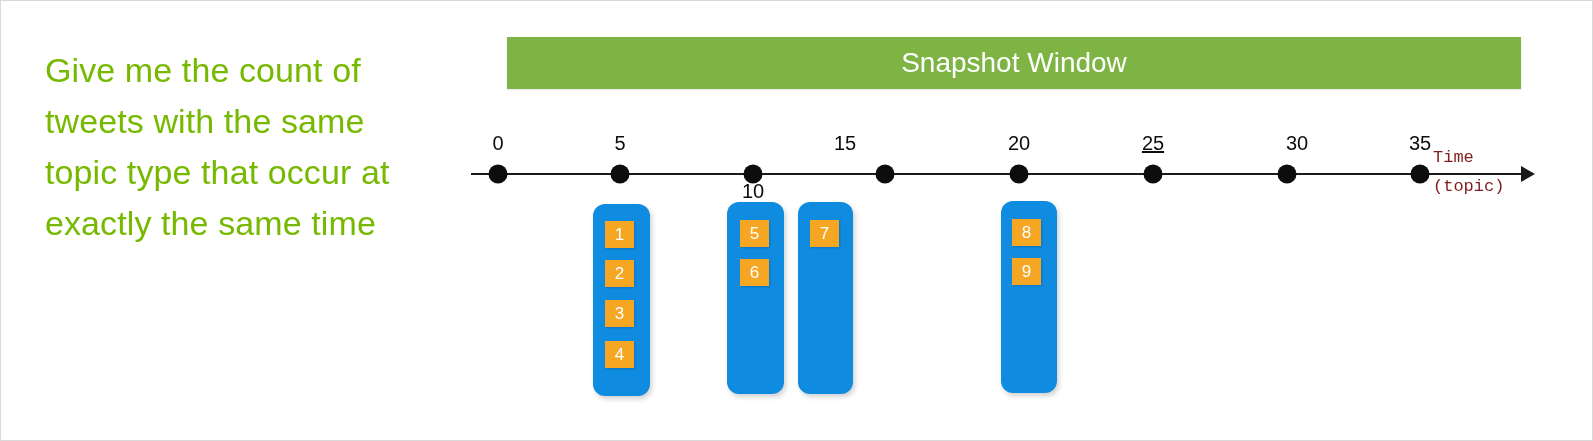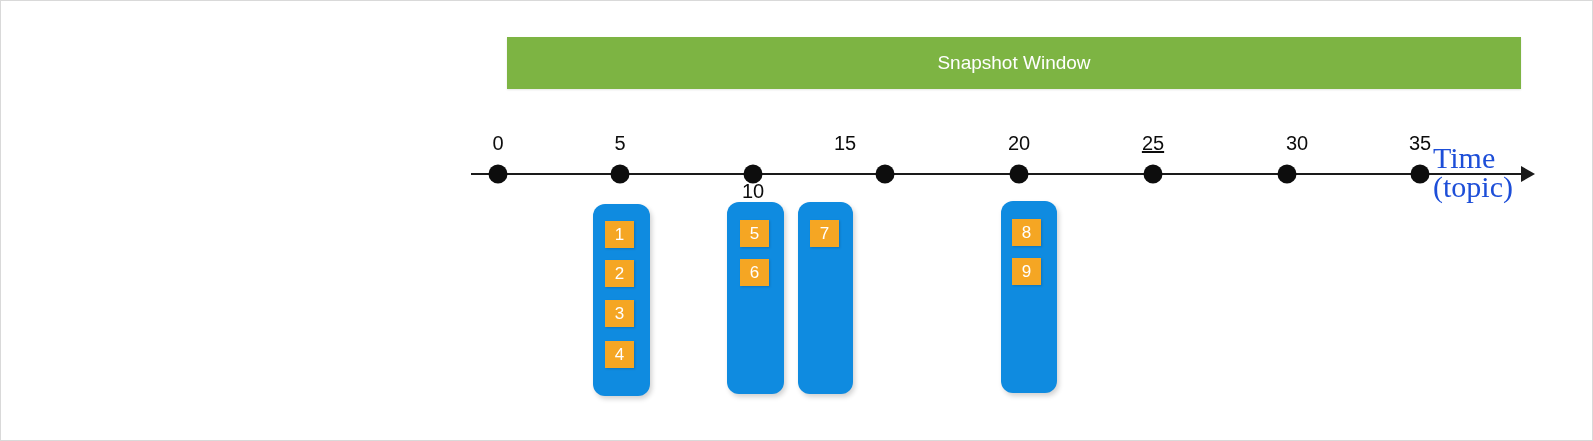"Give me the count of" div { html: none -> <div>Give me the count of tweets with the same topic type that occur at exactly the same time</div> }
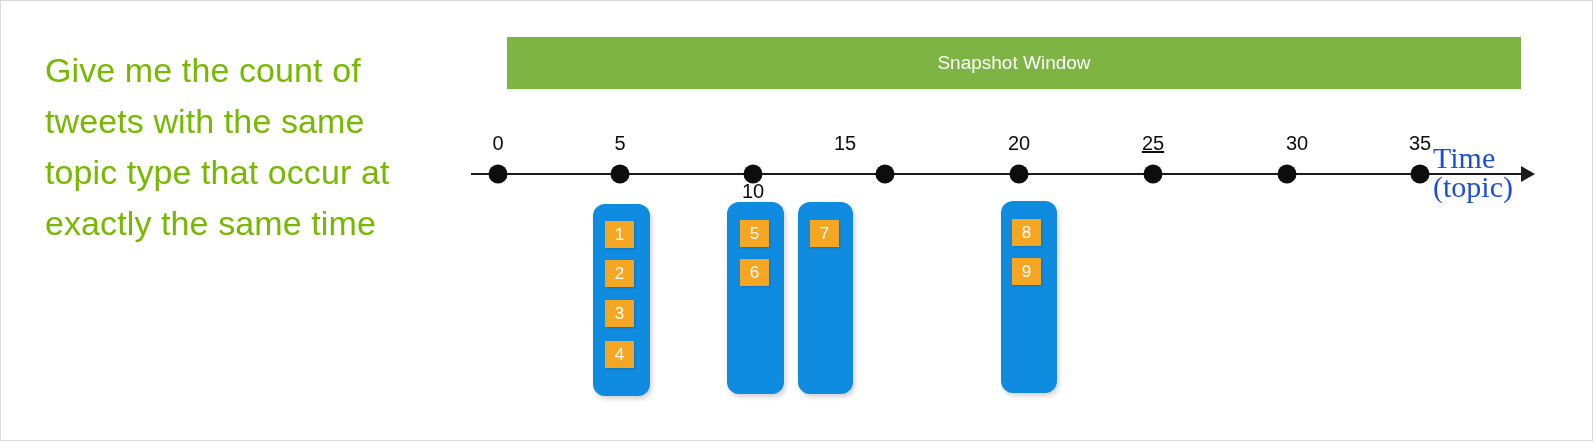"Snapshot Window" #snapshot-banner-label { font-size: 19px -> 28px }
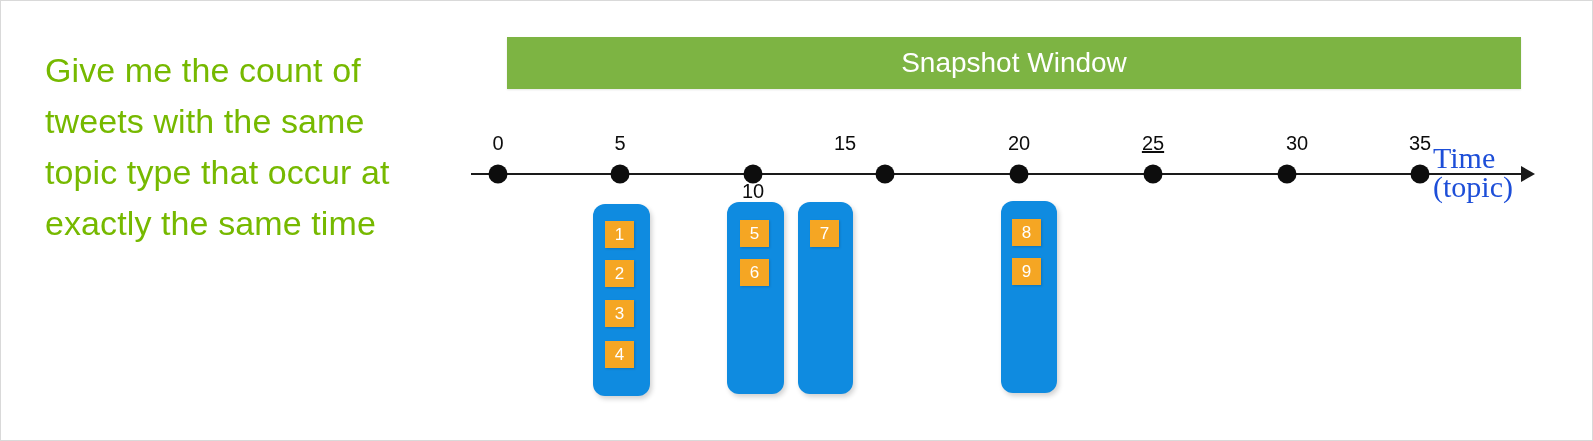"Time" #axis-title { color: #1d4ed8 -> #7f1d1d; font-family: Liberation Serif, serif -> Liberation Mono, monospace; font-size: 30px -> 17px }
